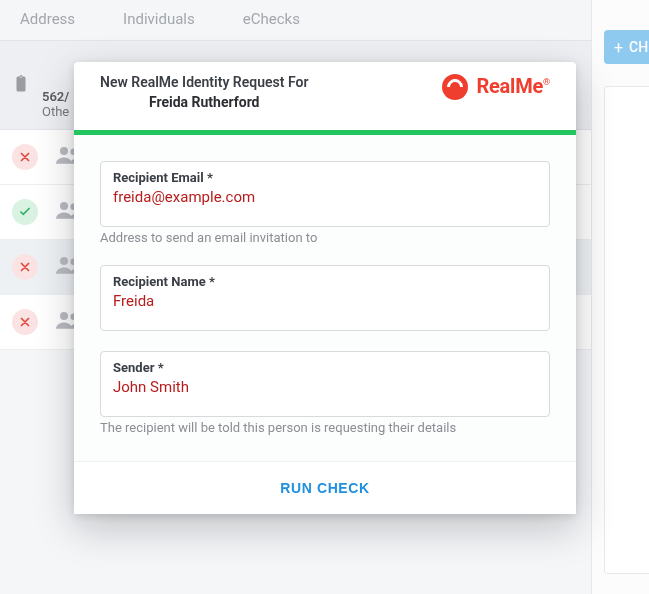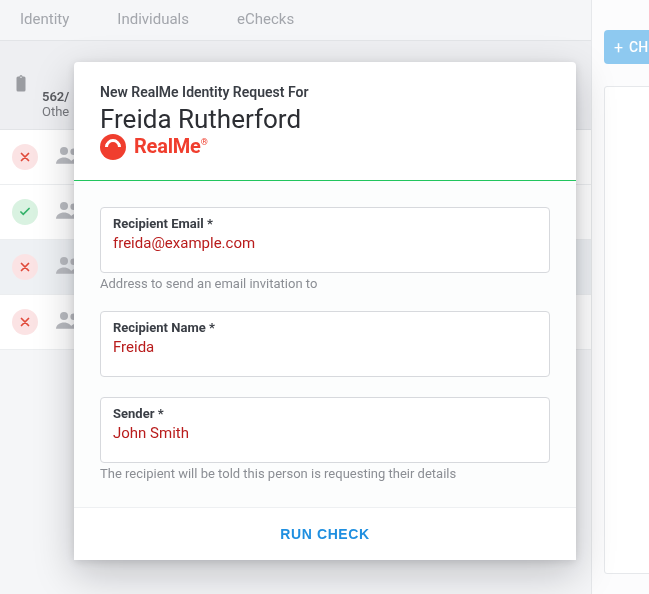"Identity" span { text: Identity -> Address }
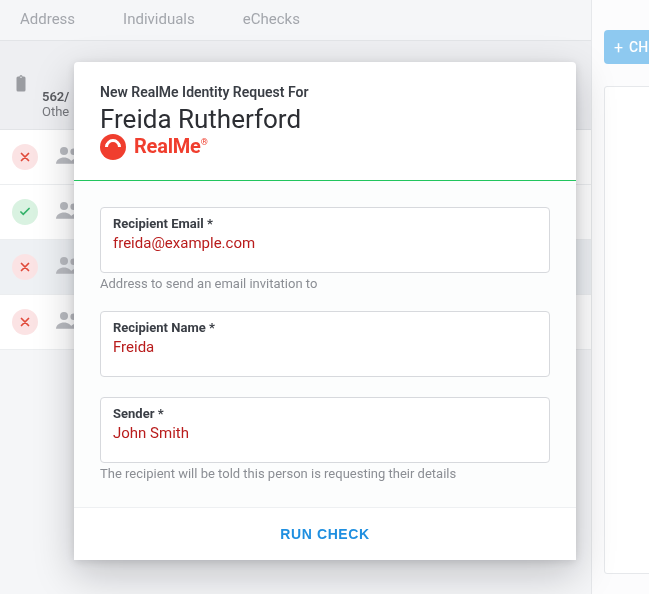"New RealMe Identity Request For" .modal-header { border-bottom: 1px solid #22c55e -> 5px solid #22c55e; flex-direction: column -> none; padding: 22px 26px 20px -> 12px 26px 20px }
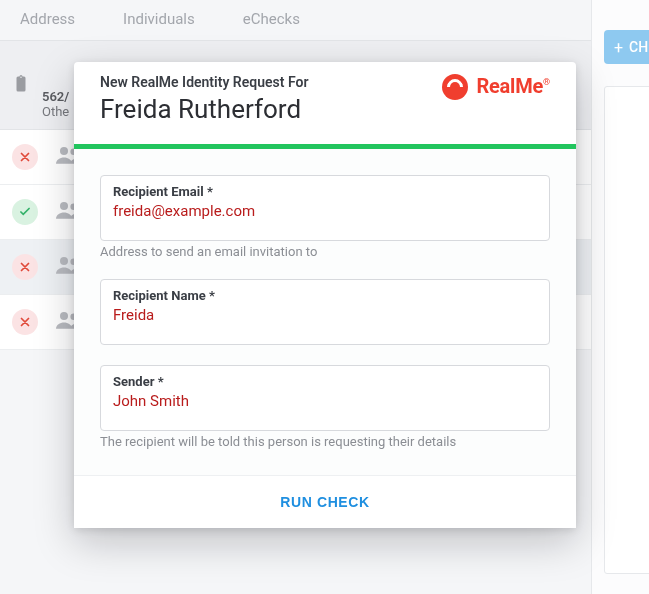"Freida Rutherford" .modal-header .person { font-size: 26px -> 14px; font-weight: 400 -> 700; text-align: none -> center }
